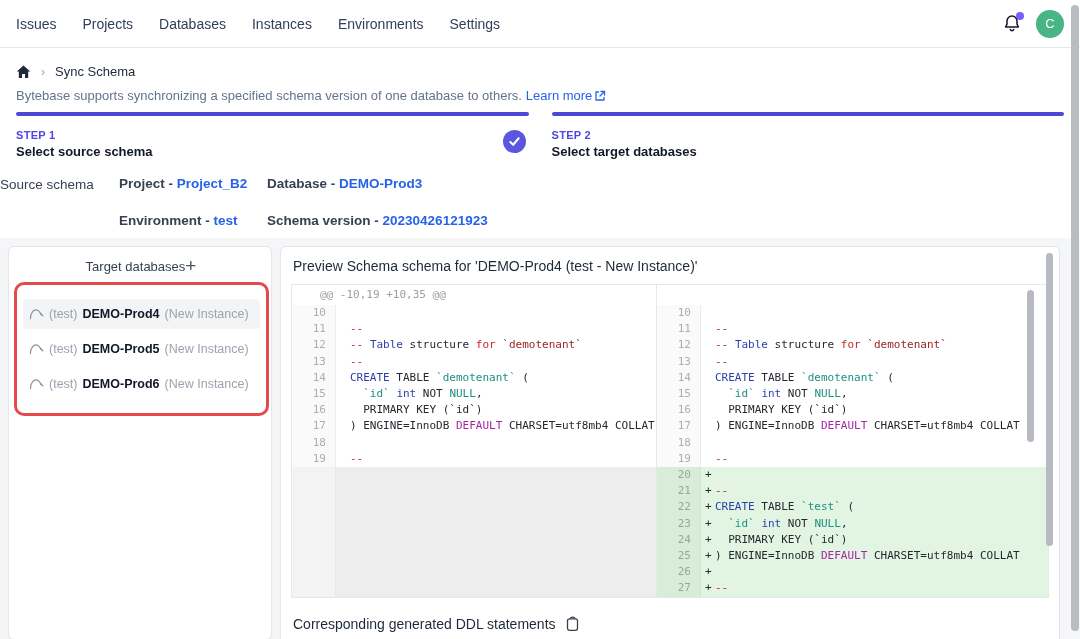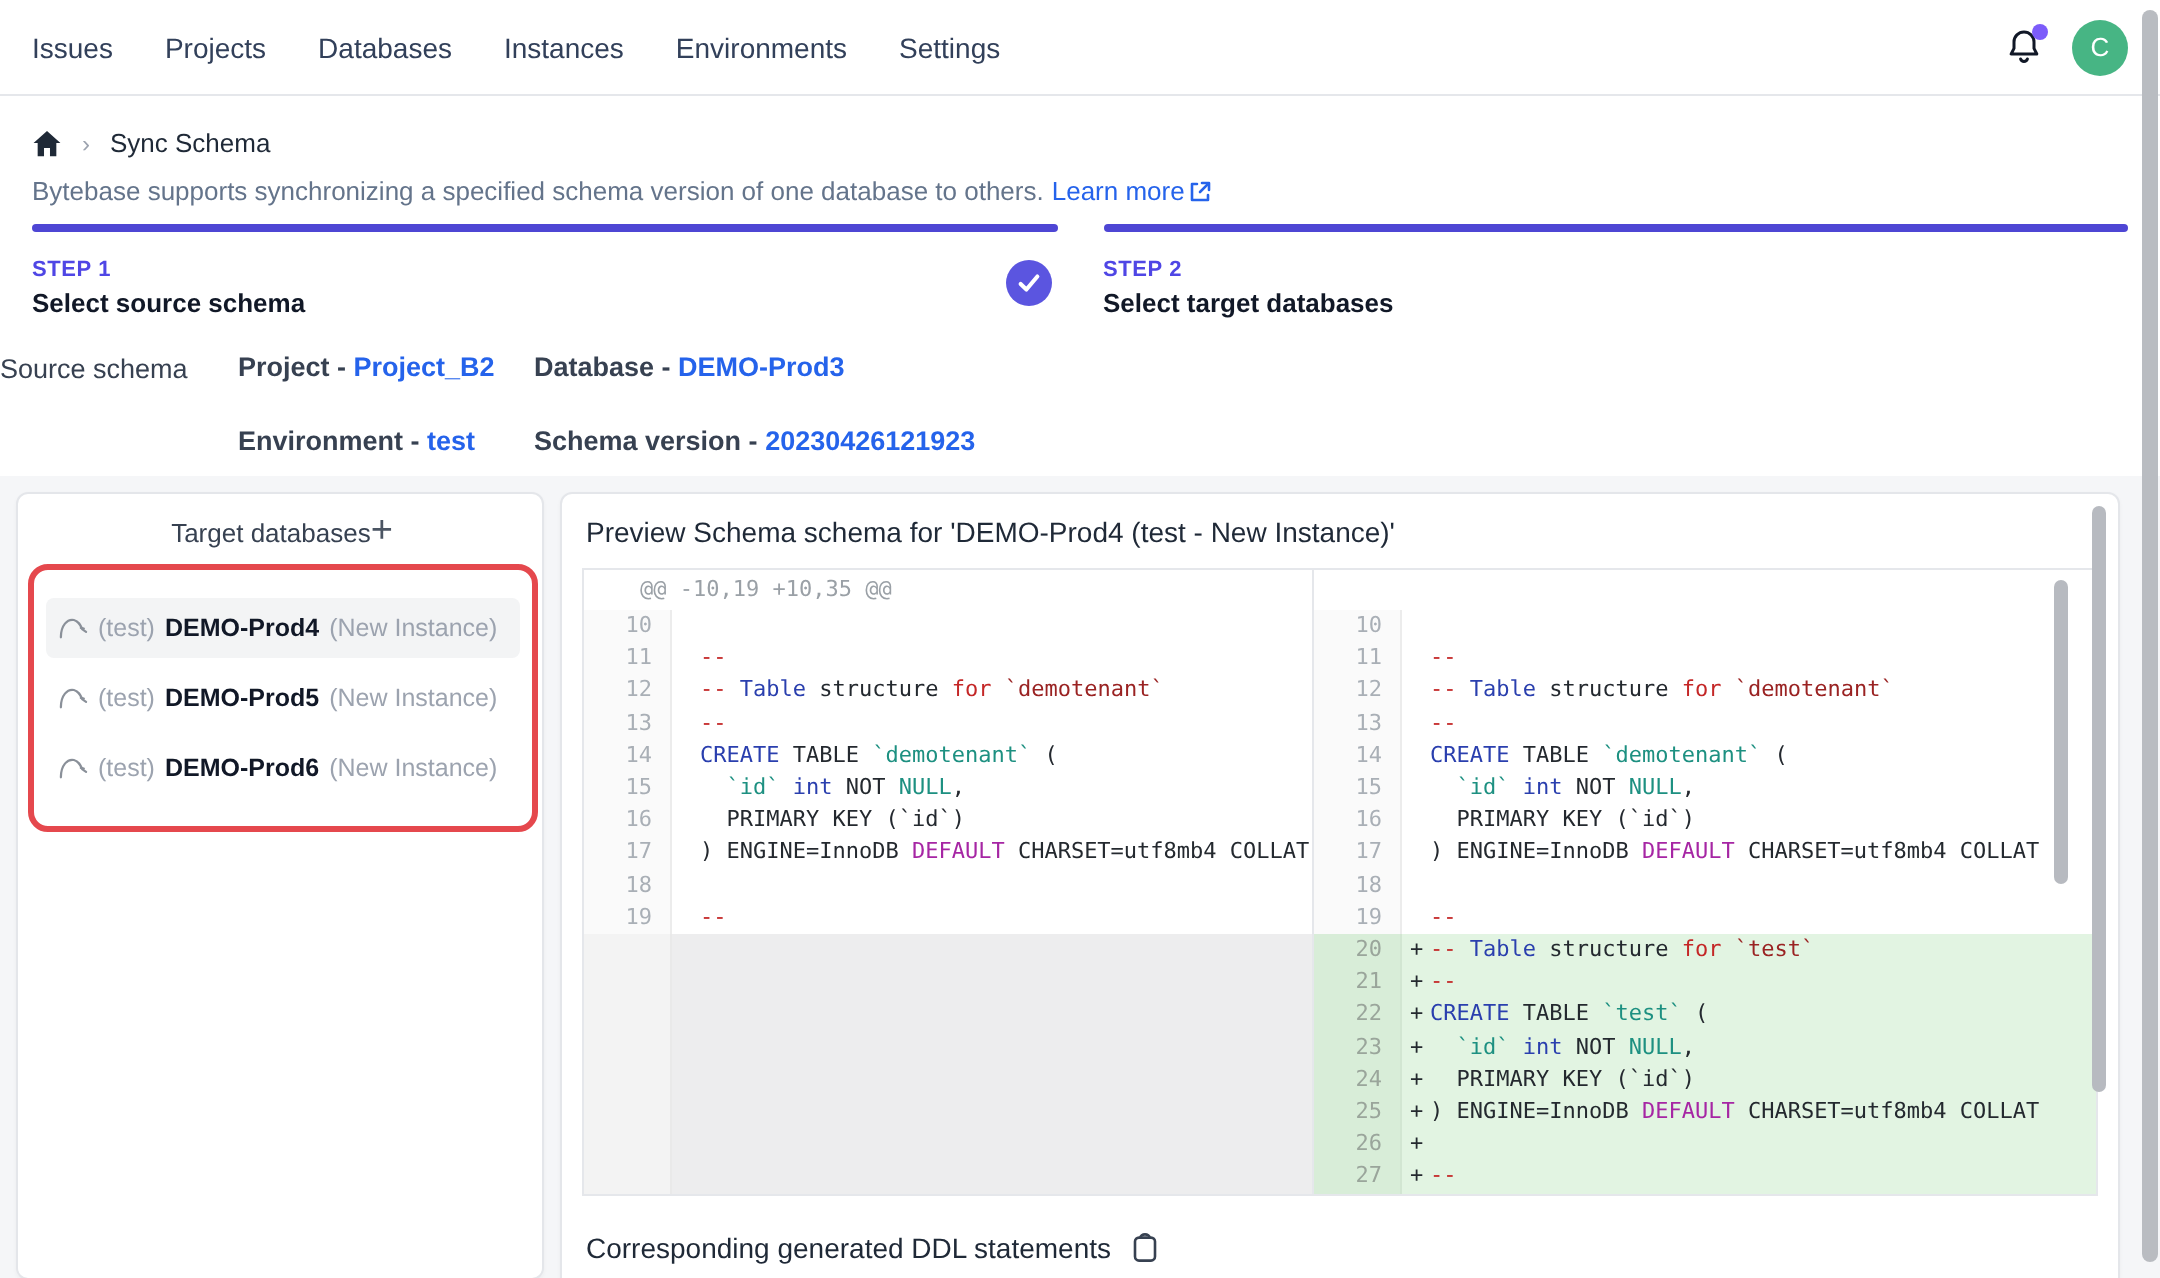"-- Table structure for `test`" span.code { html: <span><span>-- </span><span>Table</span><span> structure </span><span>for</span><span> </span><span>`test`</span></span> -> none }
